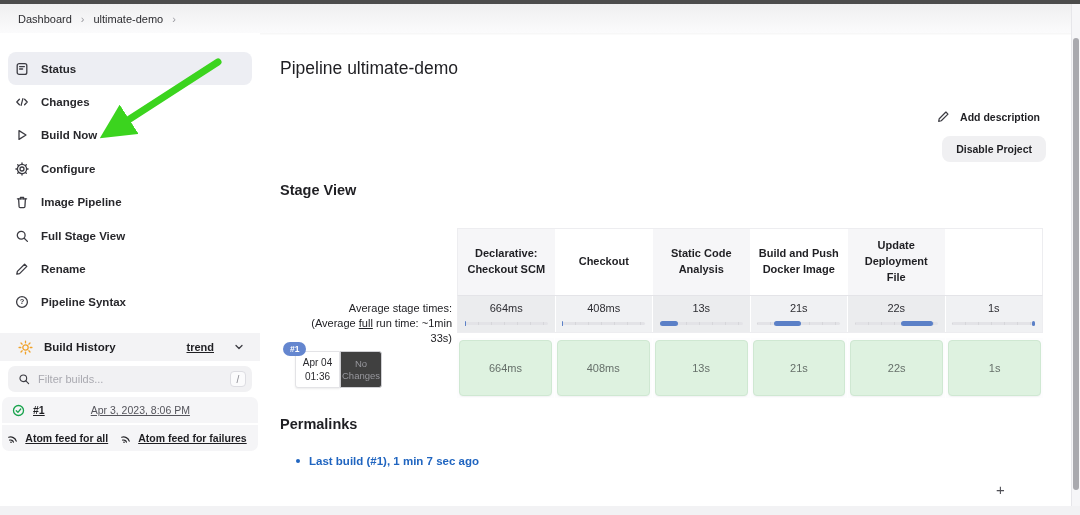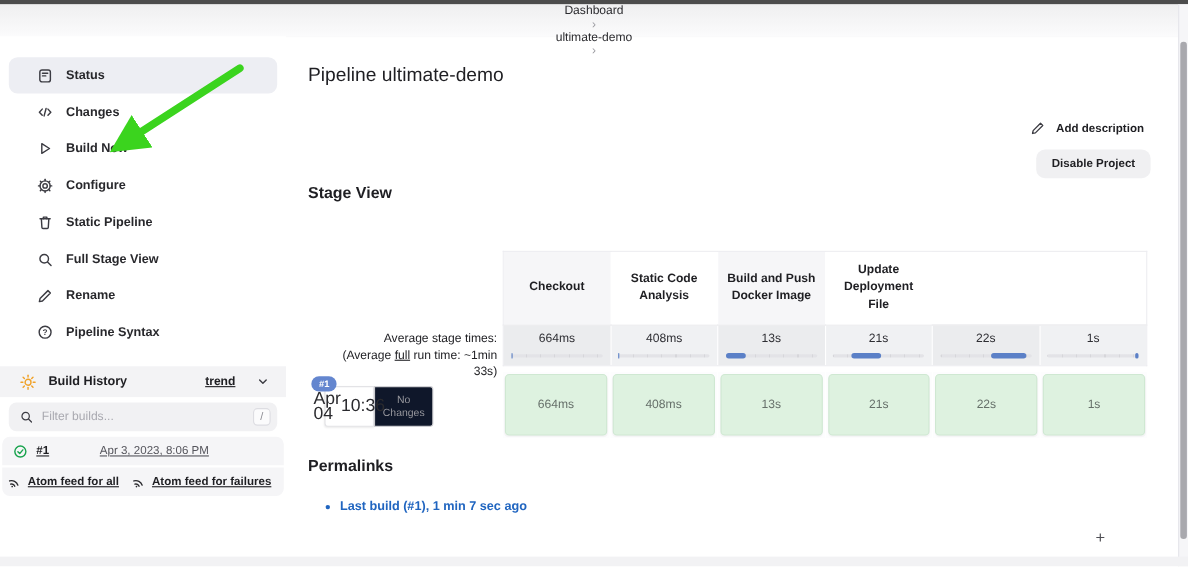"Dashboard" .breadcrumb-bar { flex-direction: column -> none }
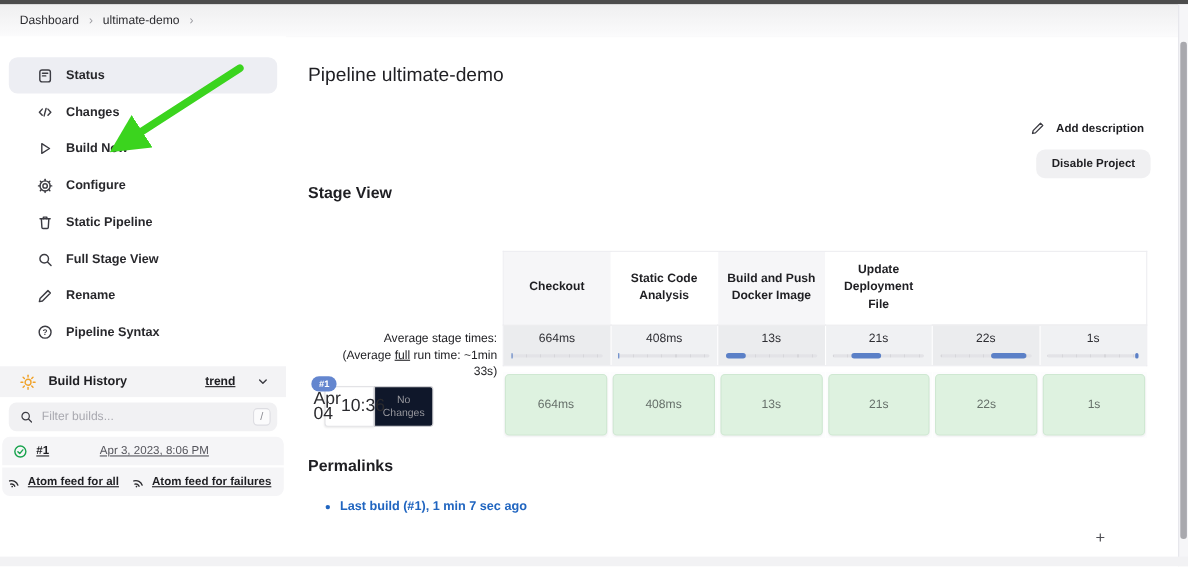"Status" .nav-item { padding: 0 25px -> 0 6px }
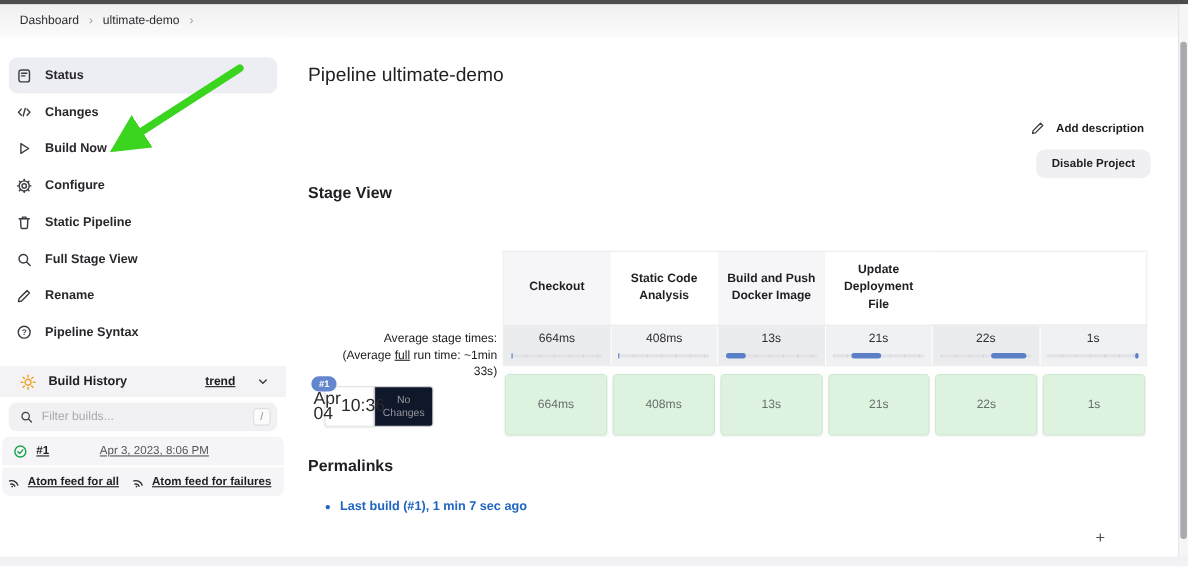"Stage View" h2.section-title { top: 168px -> 182px }
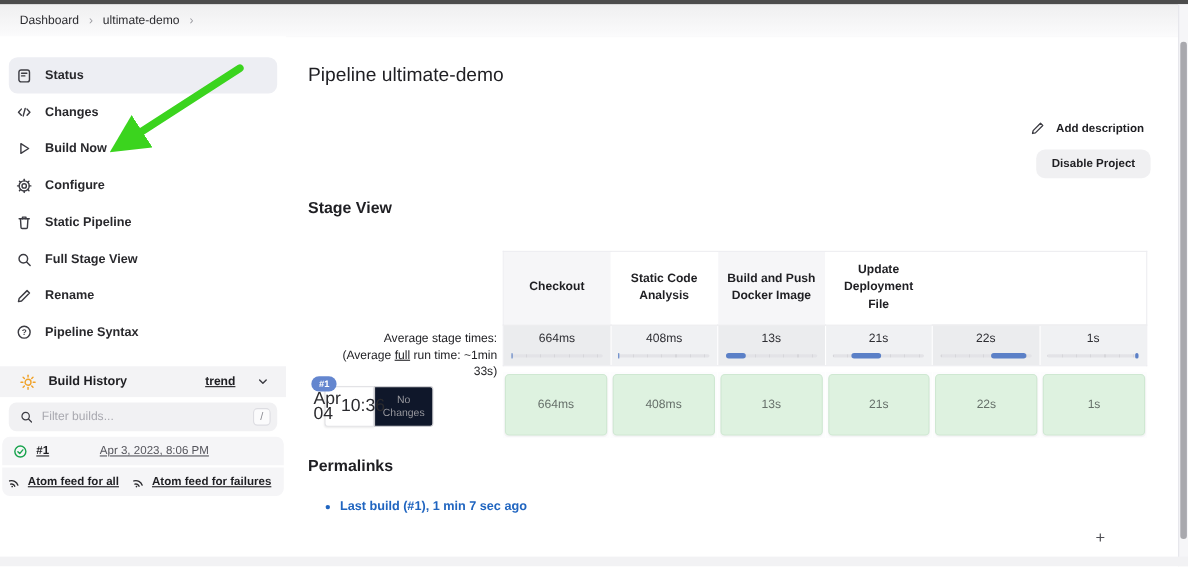"Static Pipeline" span { text: Static -> Image }
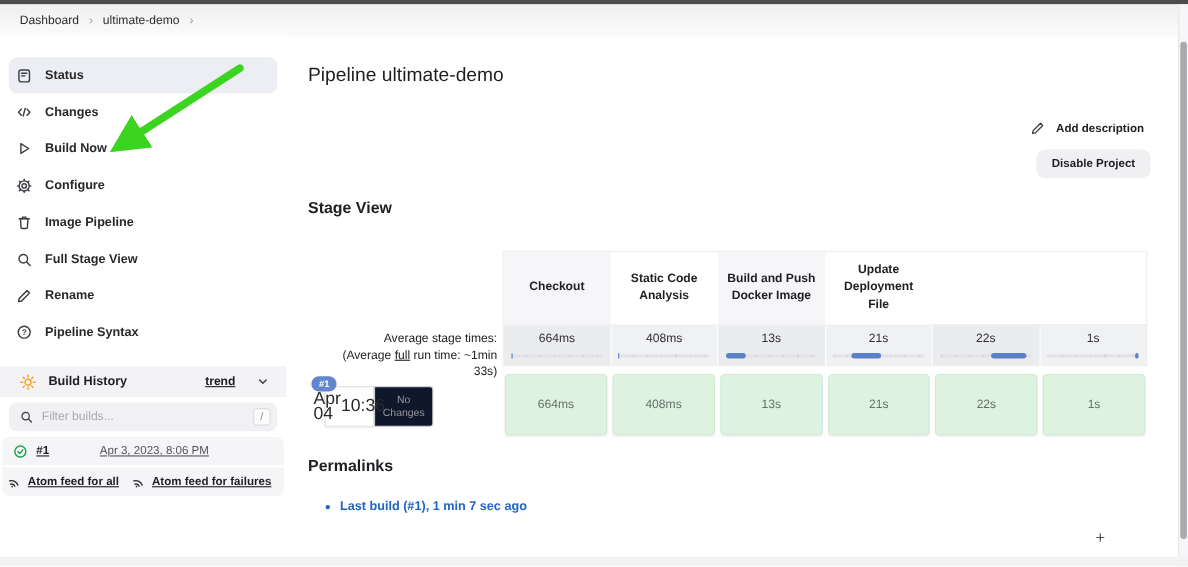"Declarative: Checkout SCM" div.hdr-cell { html: none -> <div>Declarative: Checkout SCM</div> }
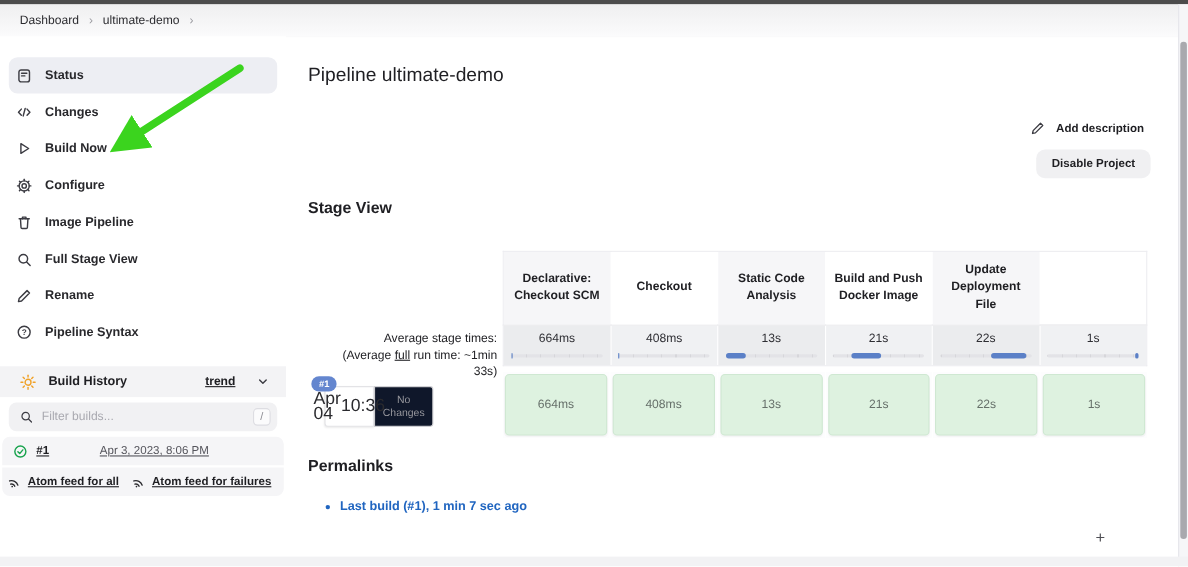"Apr 04" .run-datebox { flex-direction: none -> column; font-size: 16px -> 10px }
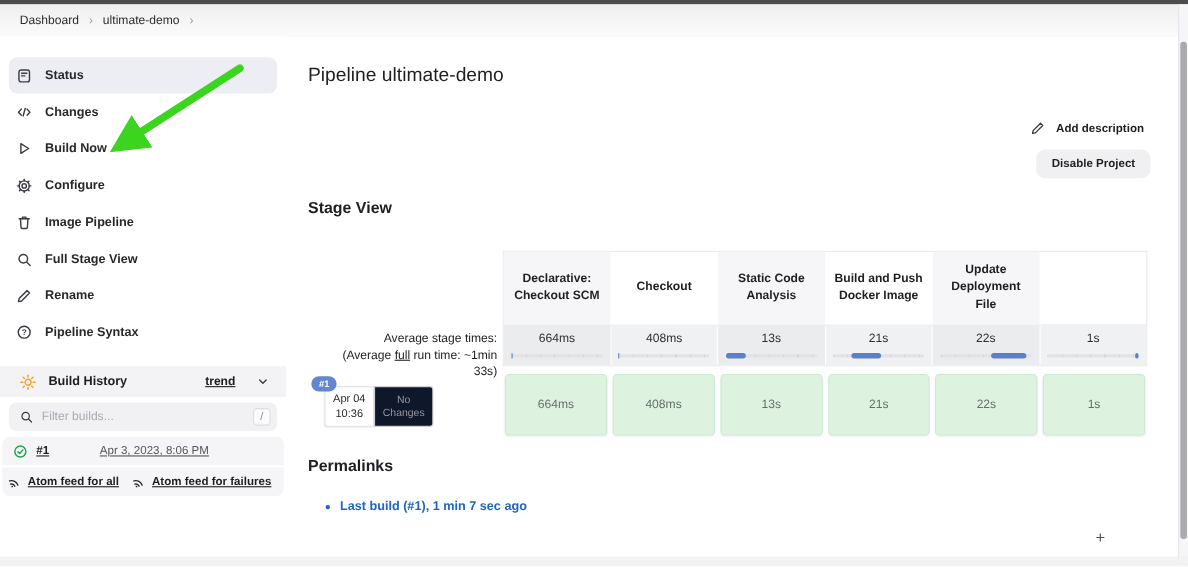"No Changes" .run-nochanges { background: #0f172a -> #404040; width: 54px -> 42px }
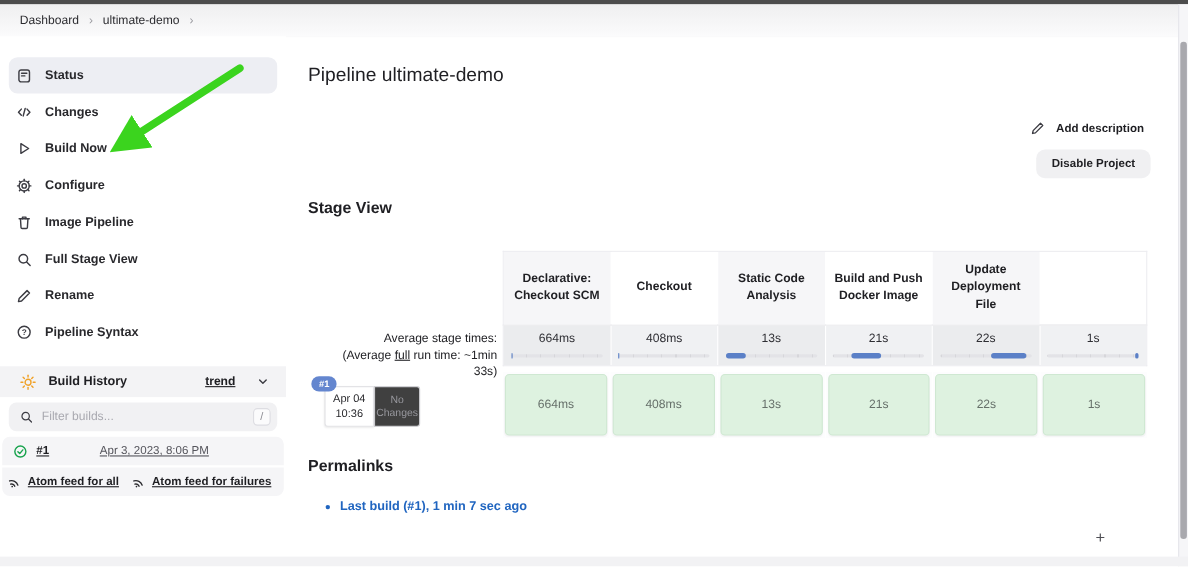"10:36" span { text: 10:36 -> 01:36 }
